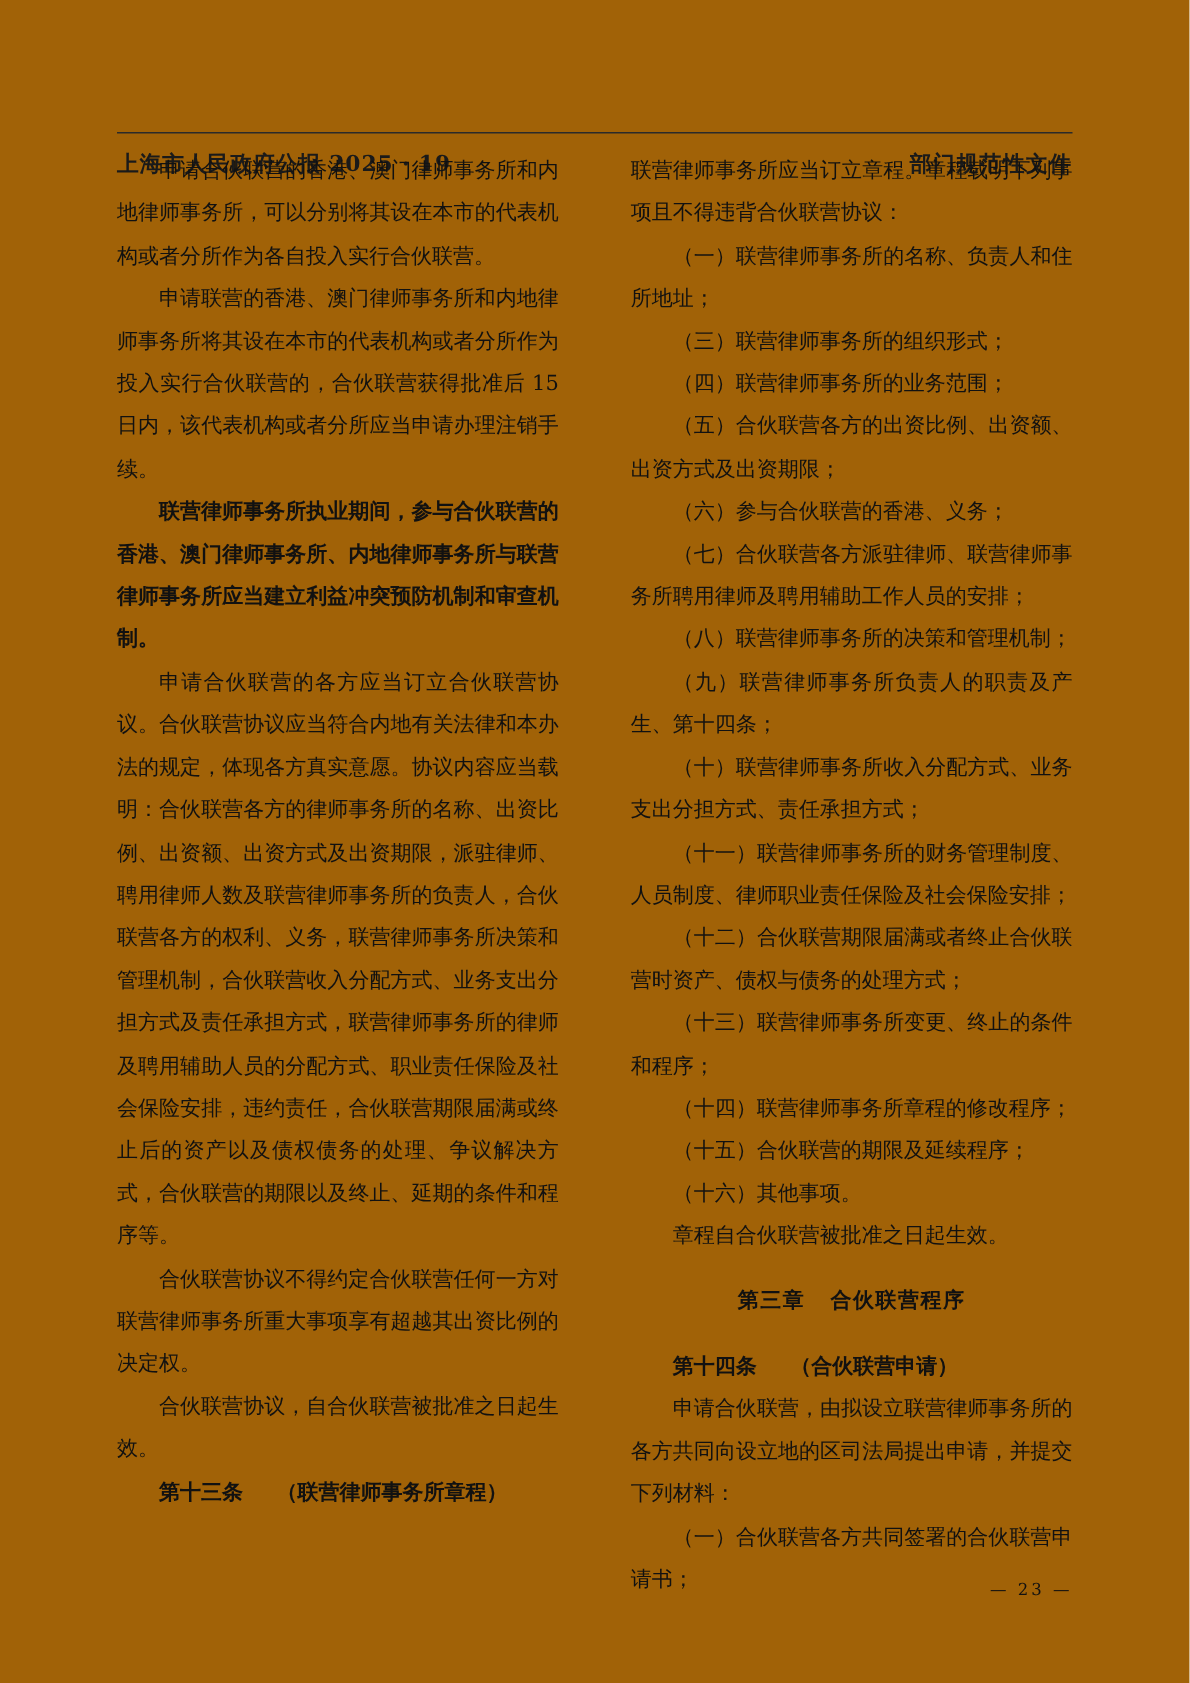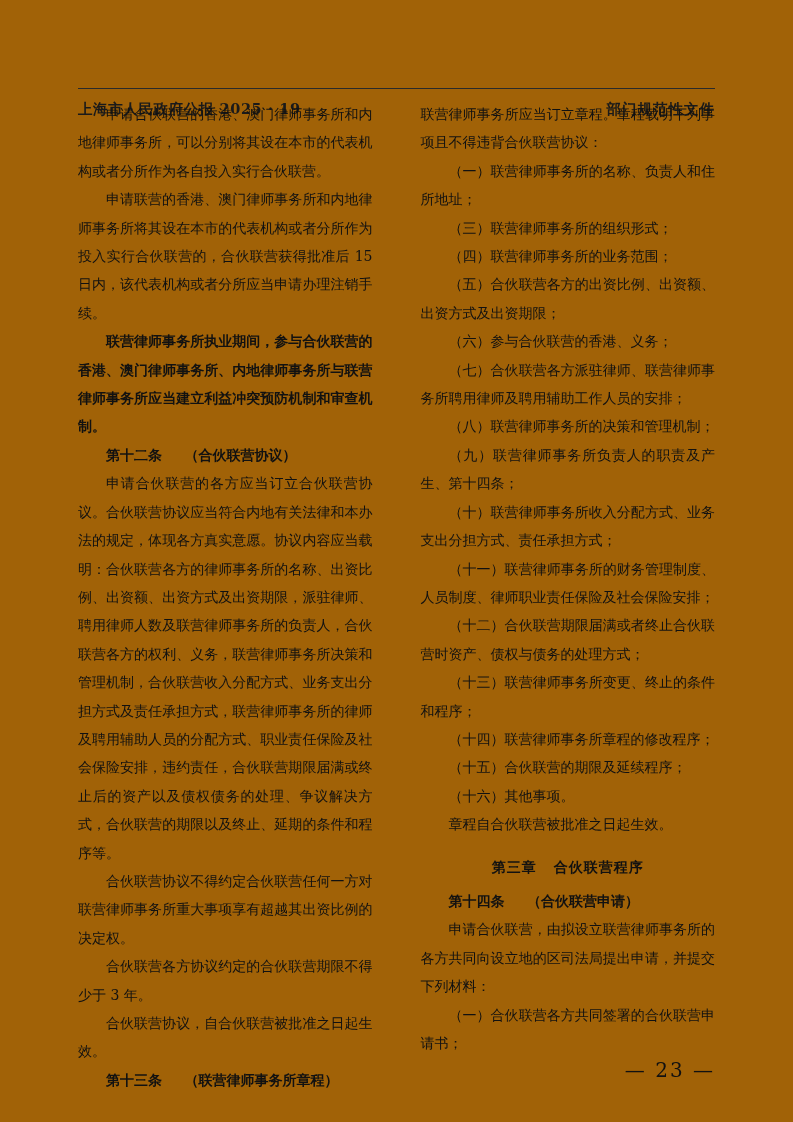"第十二条 （合伙联营协议）" p.art { html: <p><span>第十二条</span><span></span><span>（合伙联营协议）</span></p> -> none }
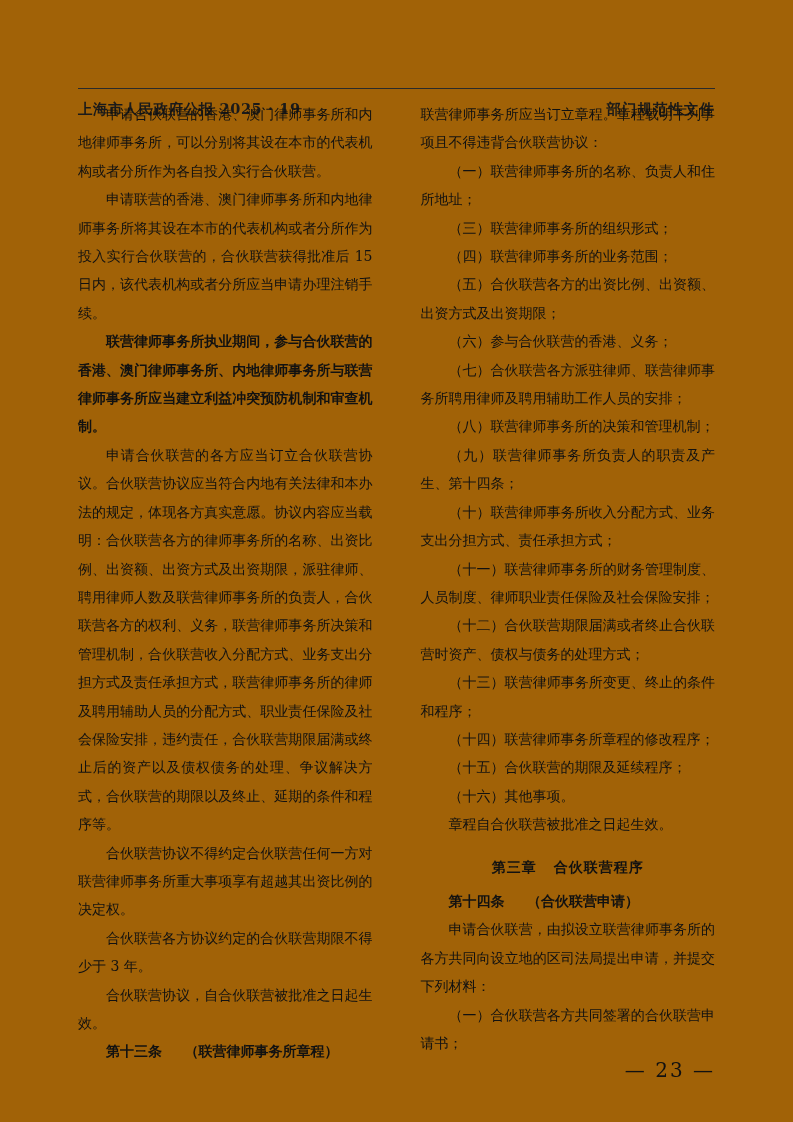"第三章 合伙联营程序" .chapter { margin-bottom: 6px -> 16px }
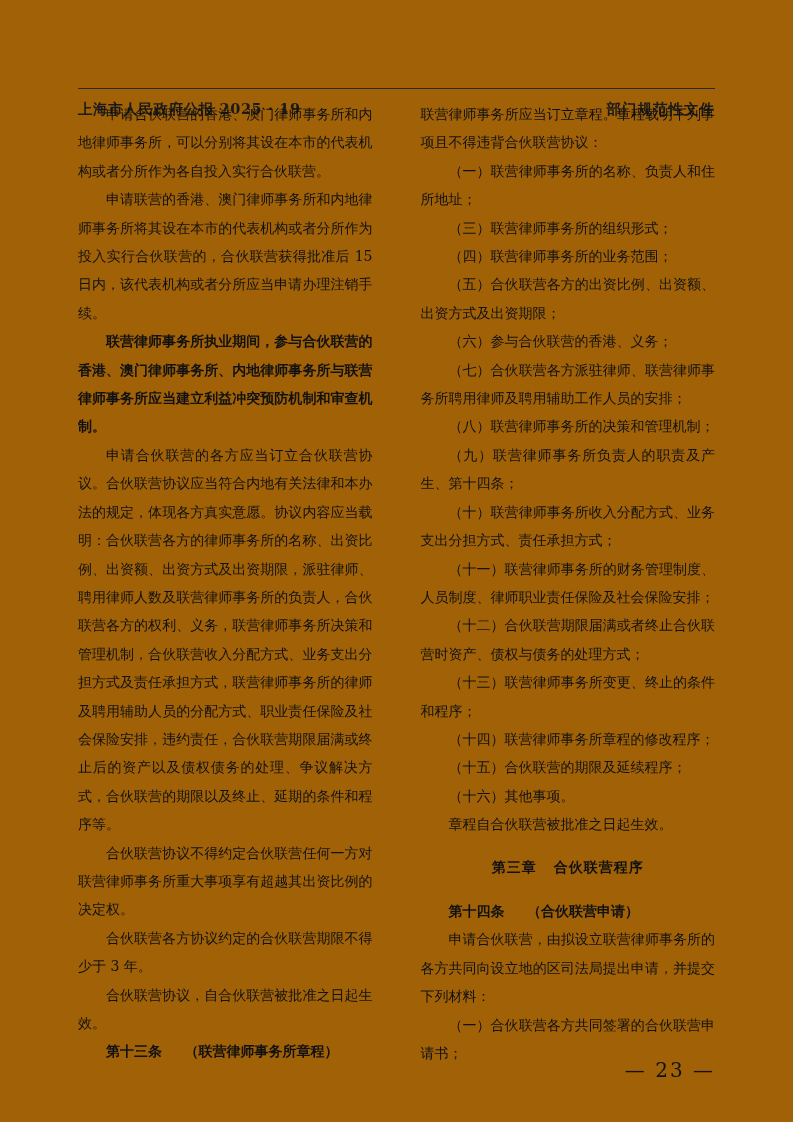"合伙联营各方协议约定的合伙联营期限不得少于 3 年。" p.ind { html: <p>合伙联营各方协议约定的合伙联营期限不得少于 3 年。</p> -> none }
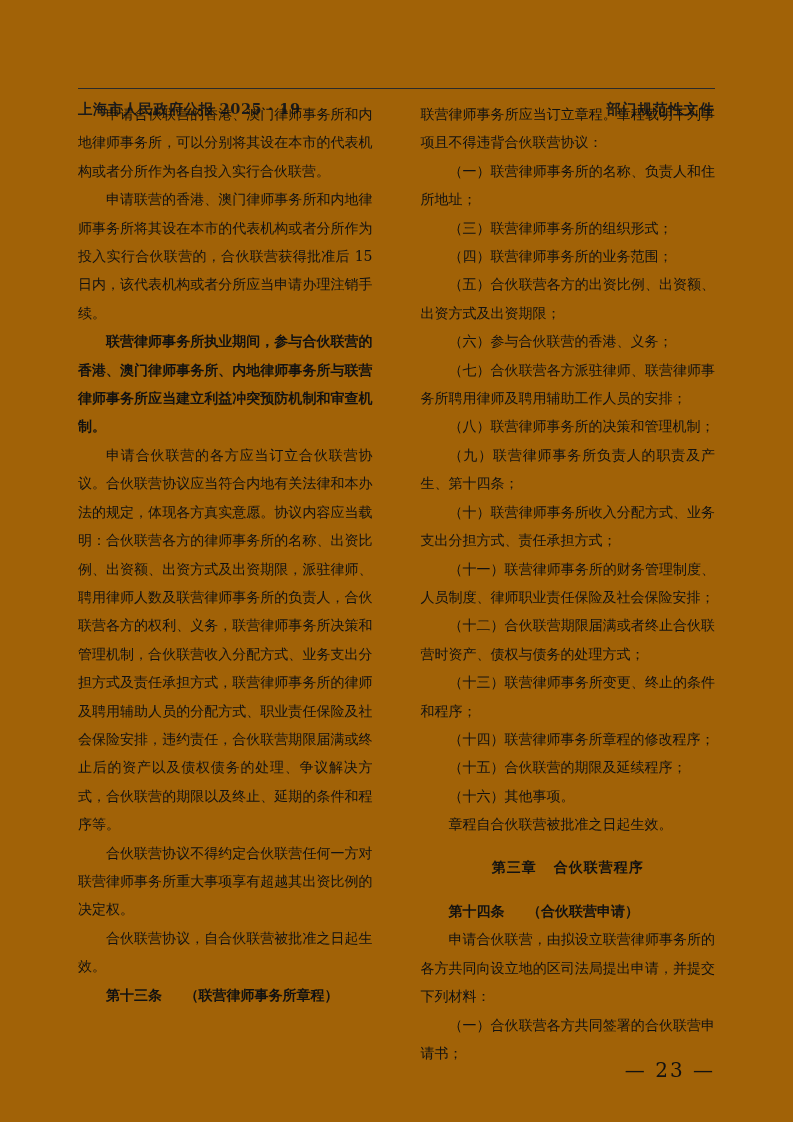"— 23 —" .pagenum { bottom: 40px -> 56px; font-size: 20px -> 11px }
